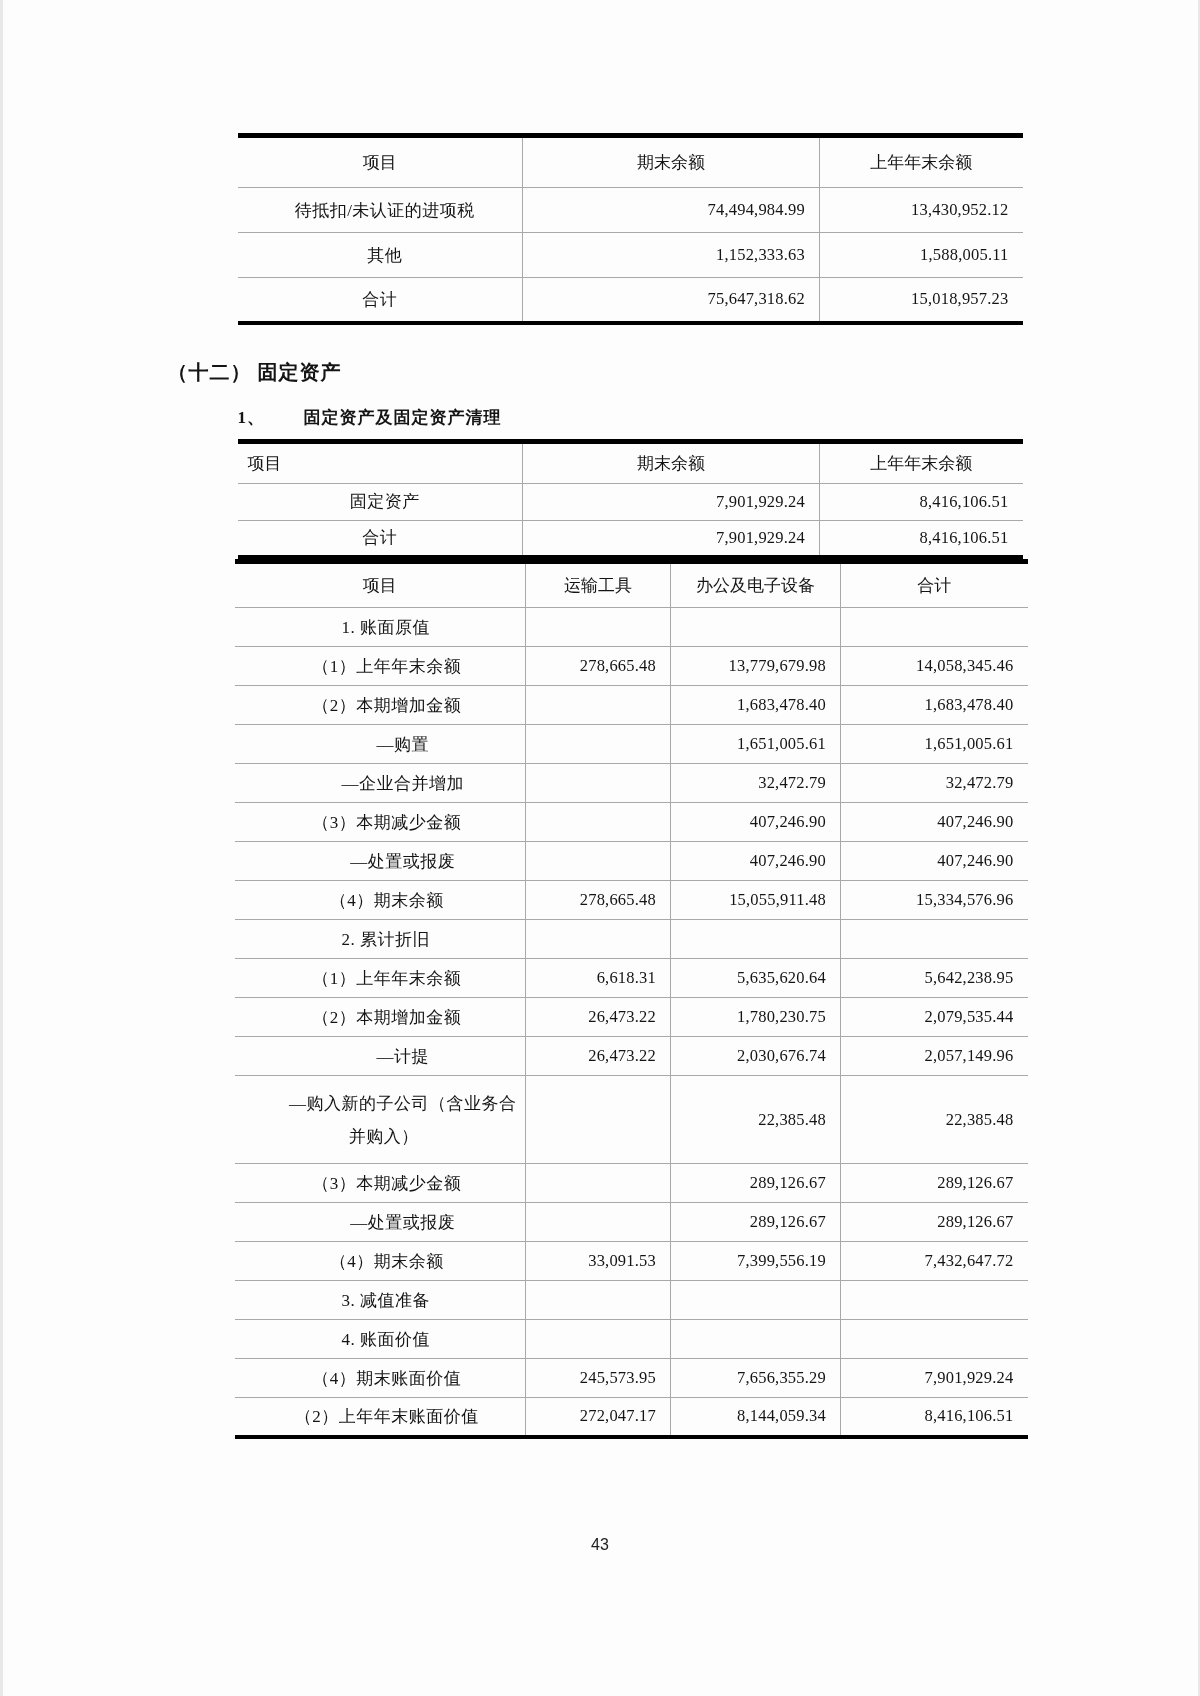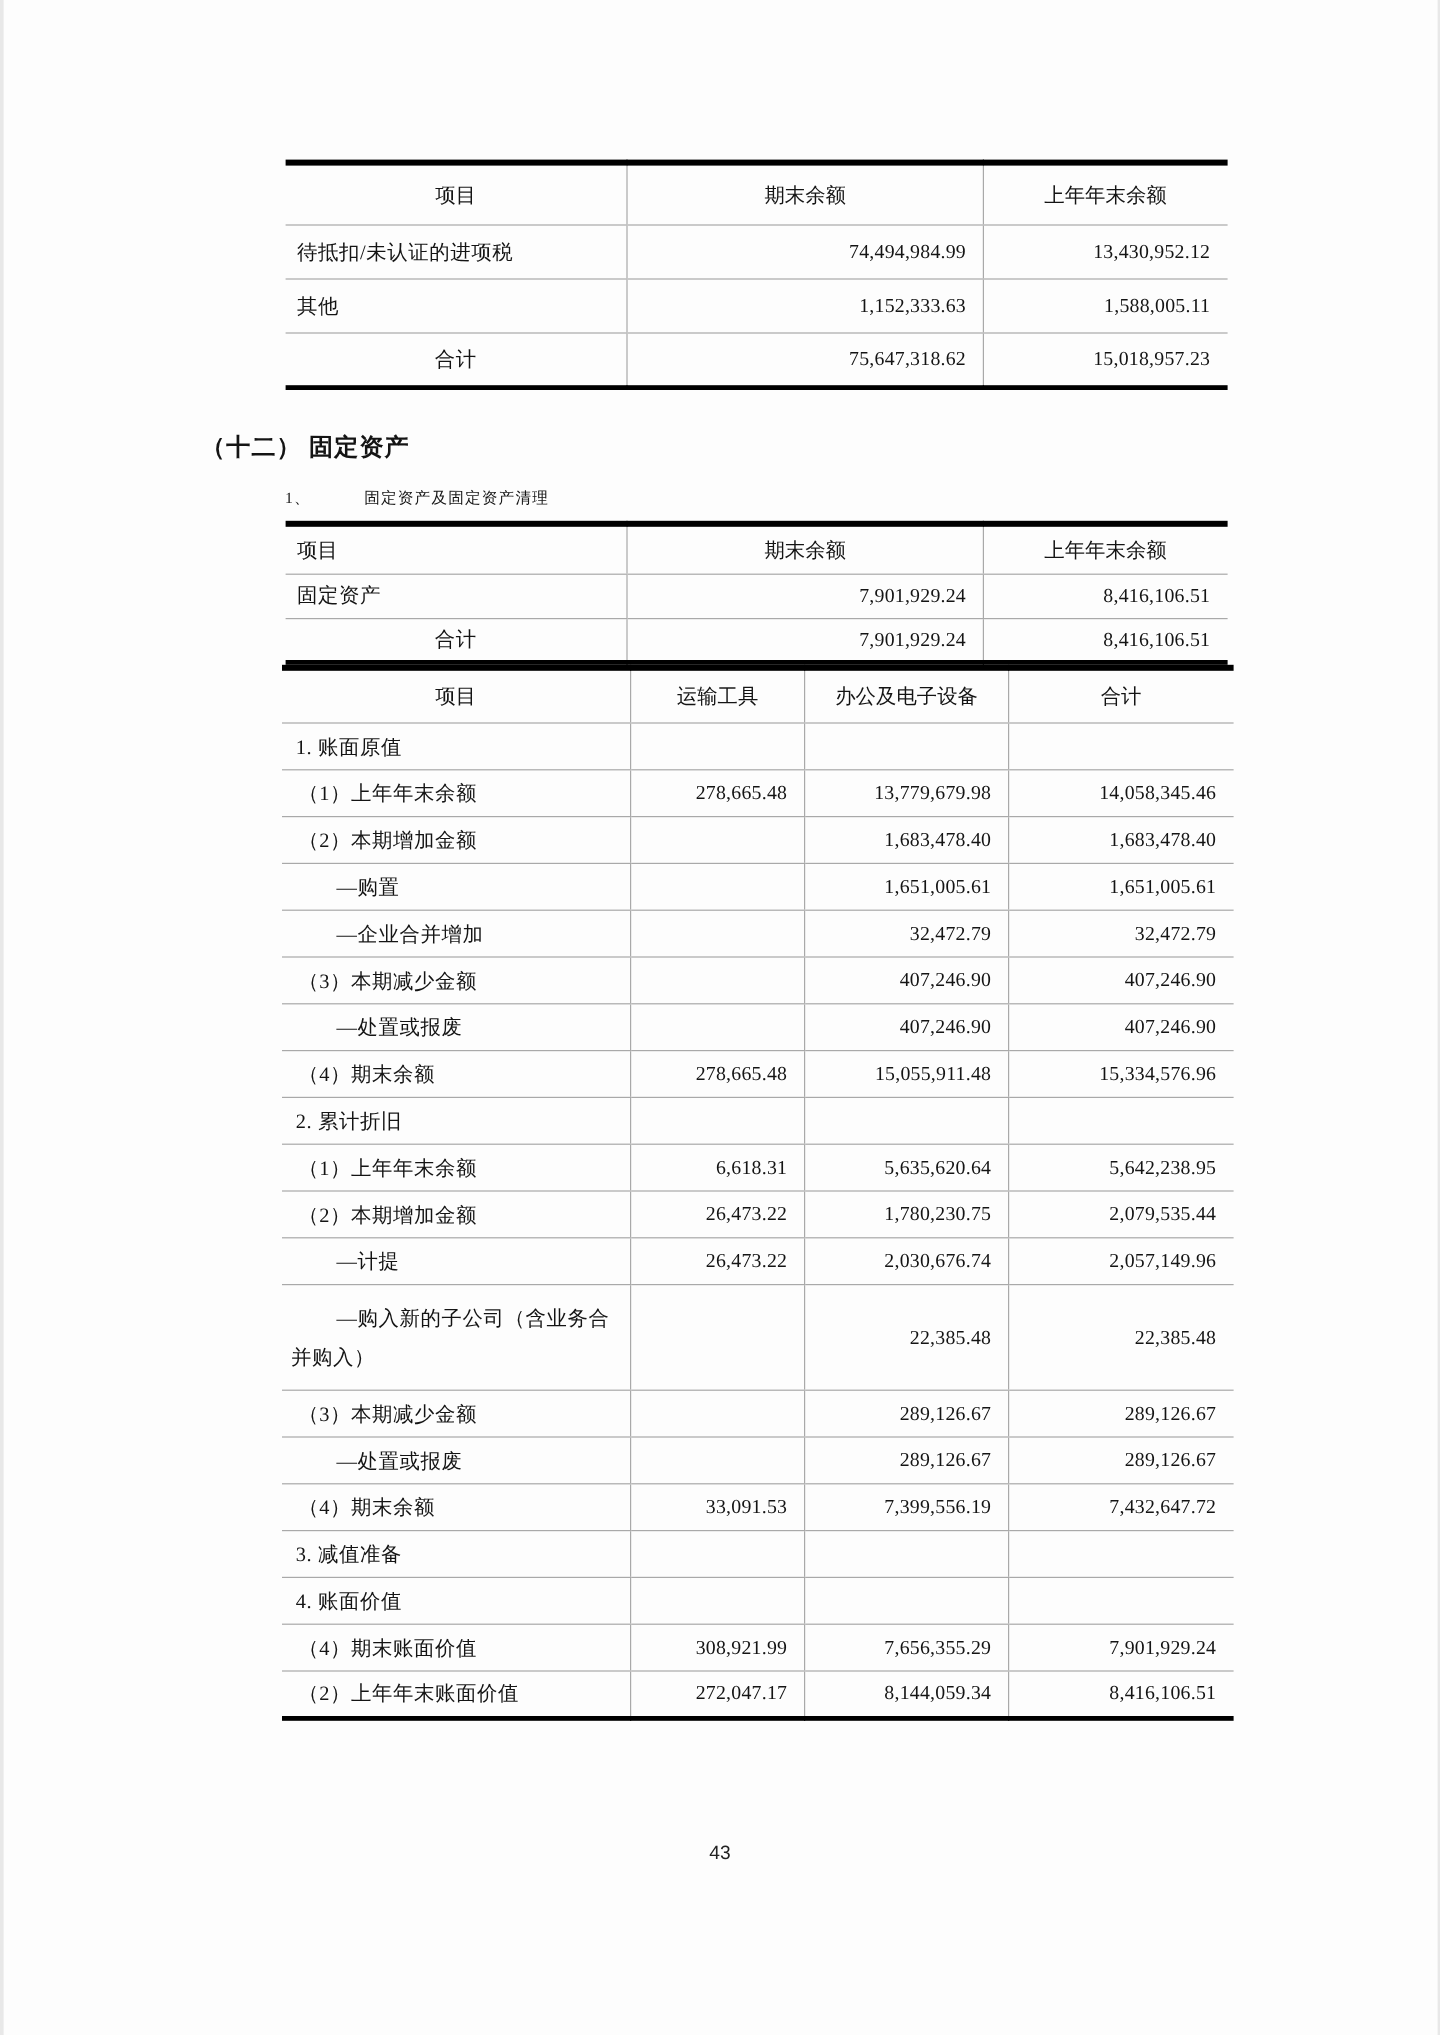"待抵扣/未认证的进项税" td.label { text-align: left -> center }
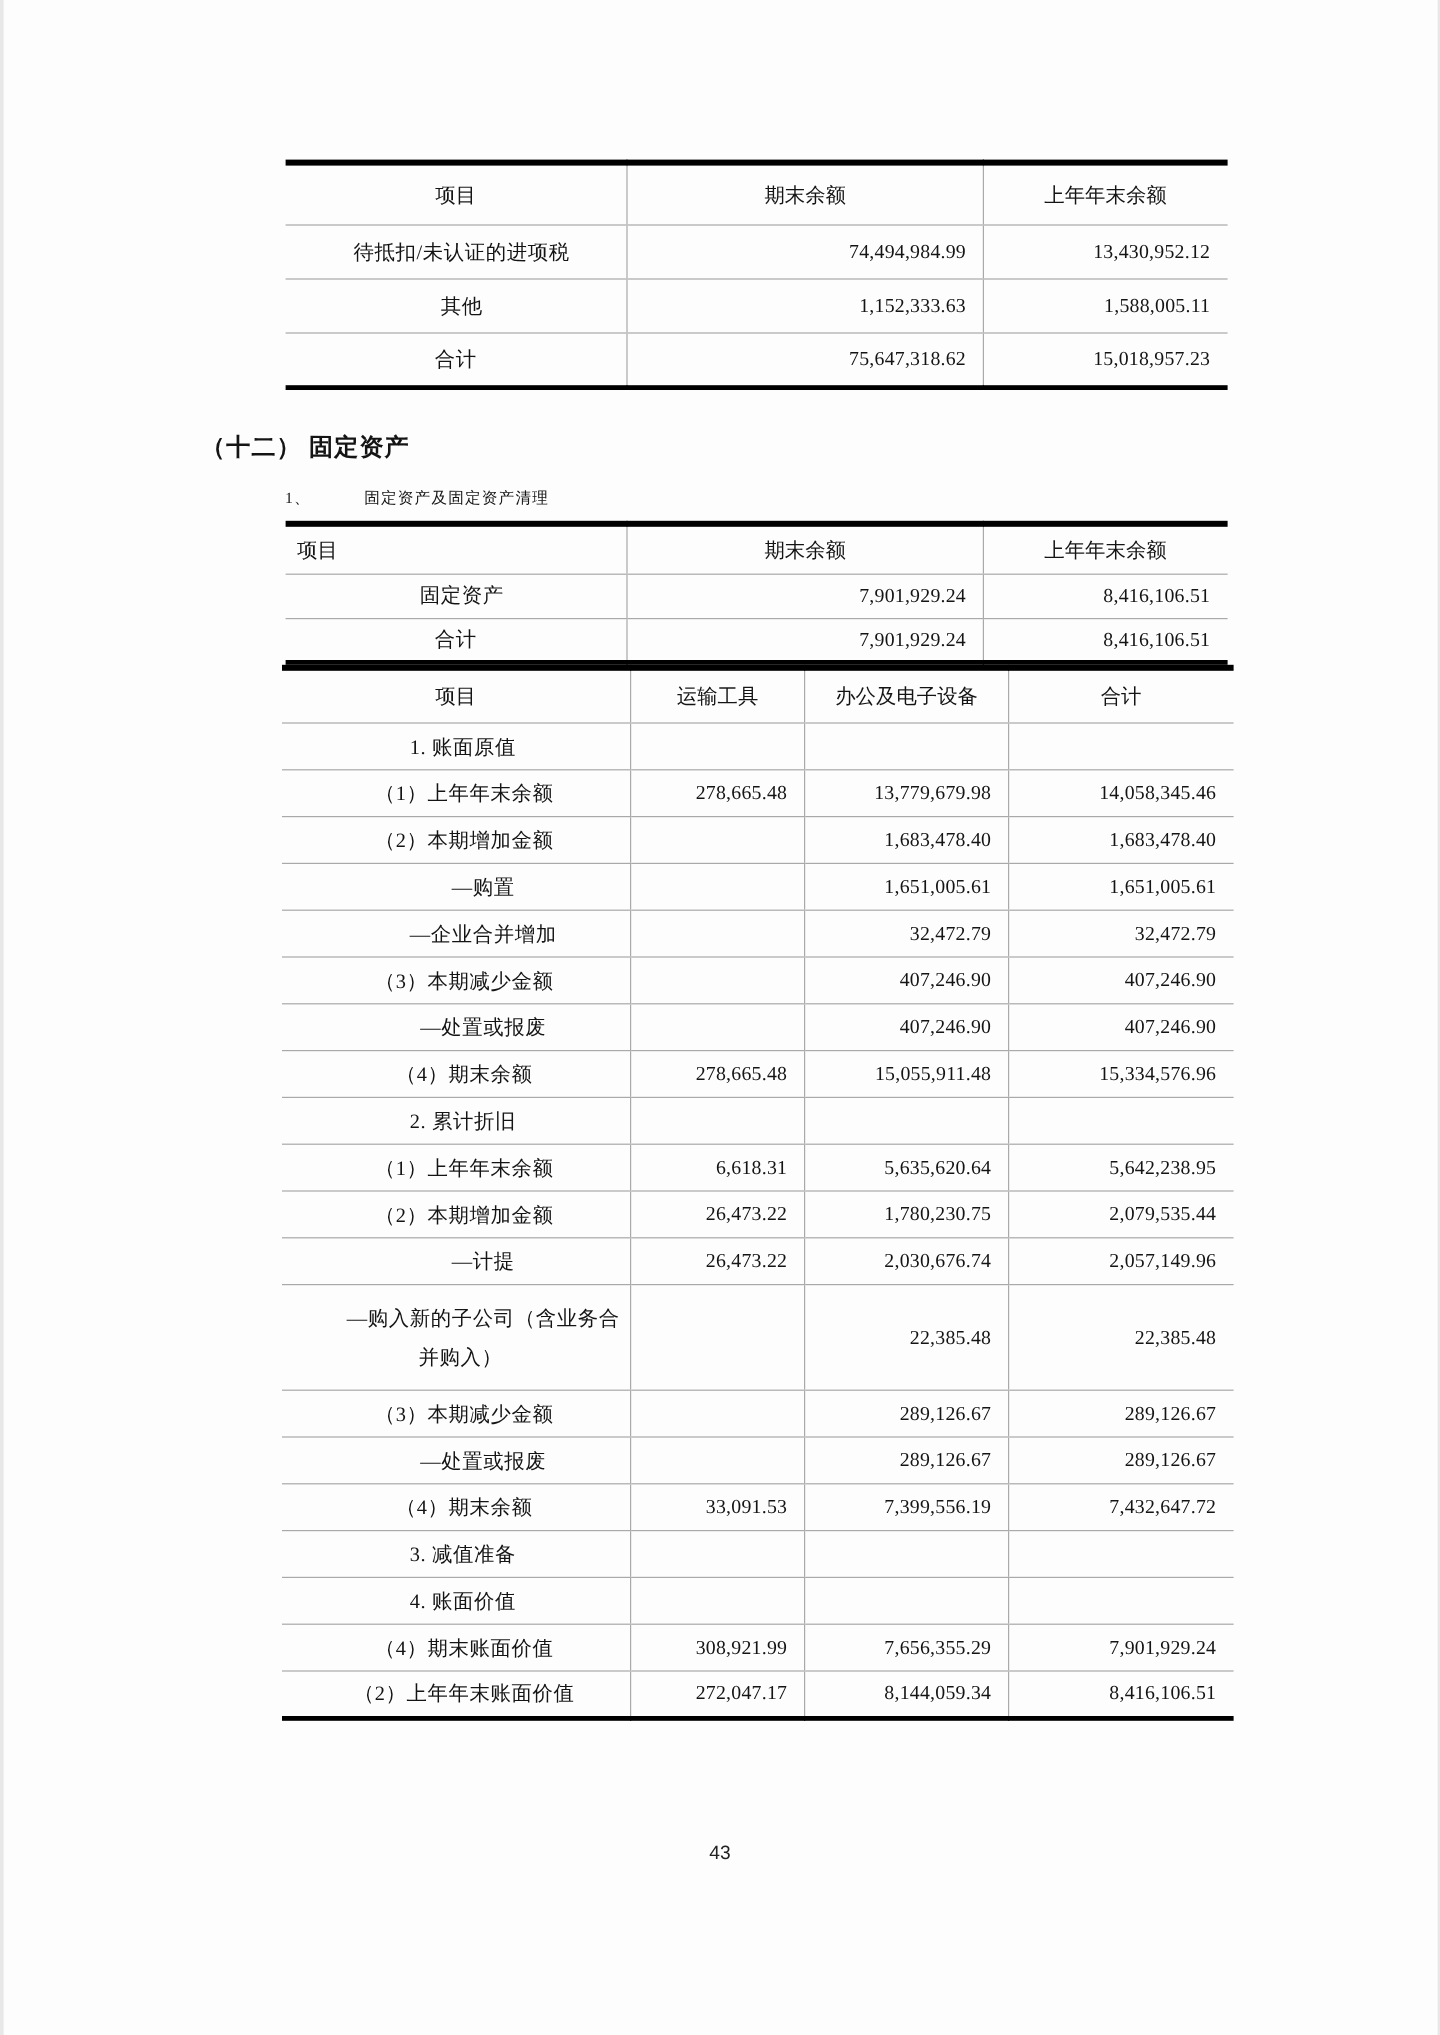"1、 固定资产及固定资产清理" .sub-heading { font-size: 13px -> 17px; font-weight: normal -> bold }
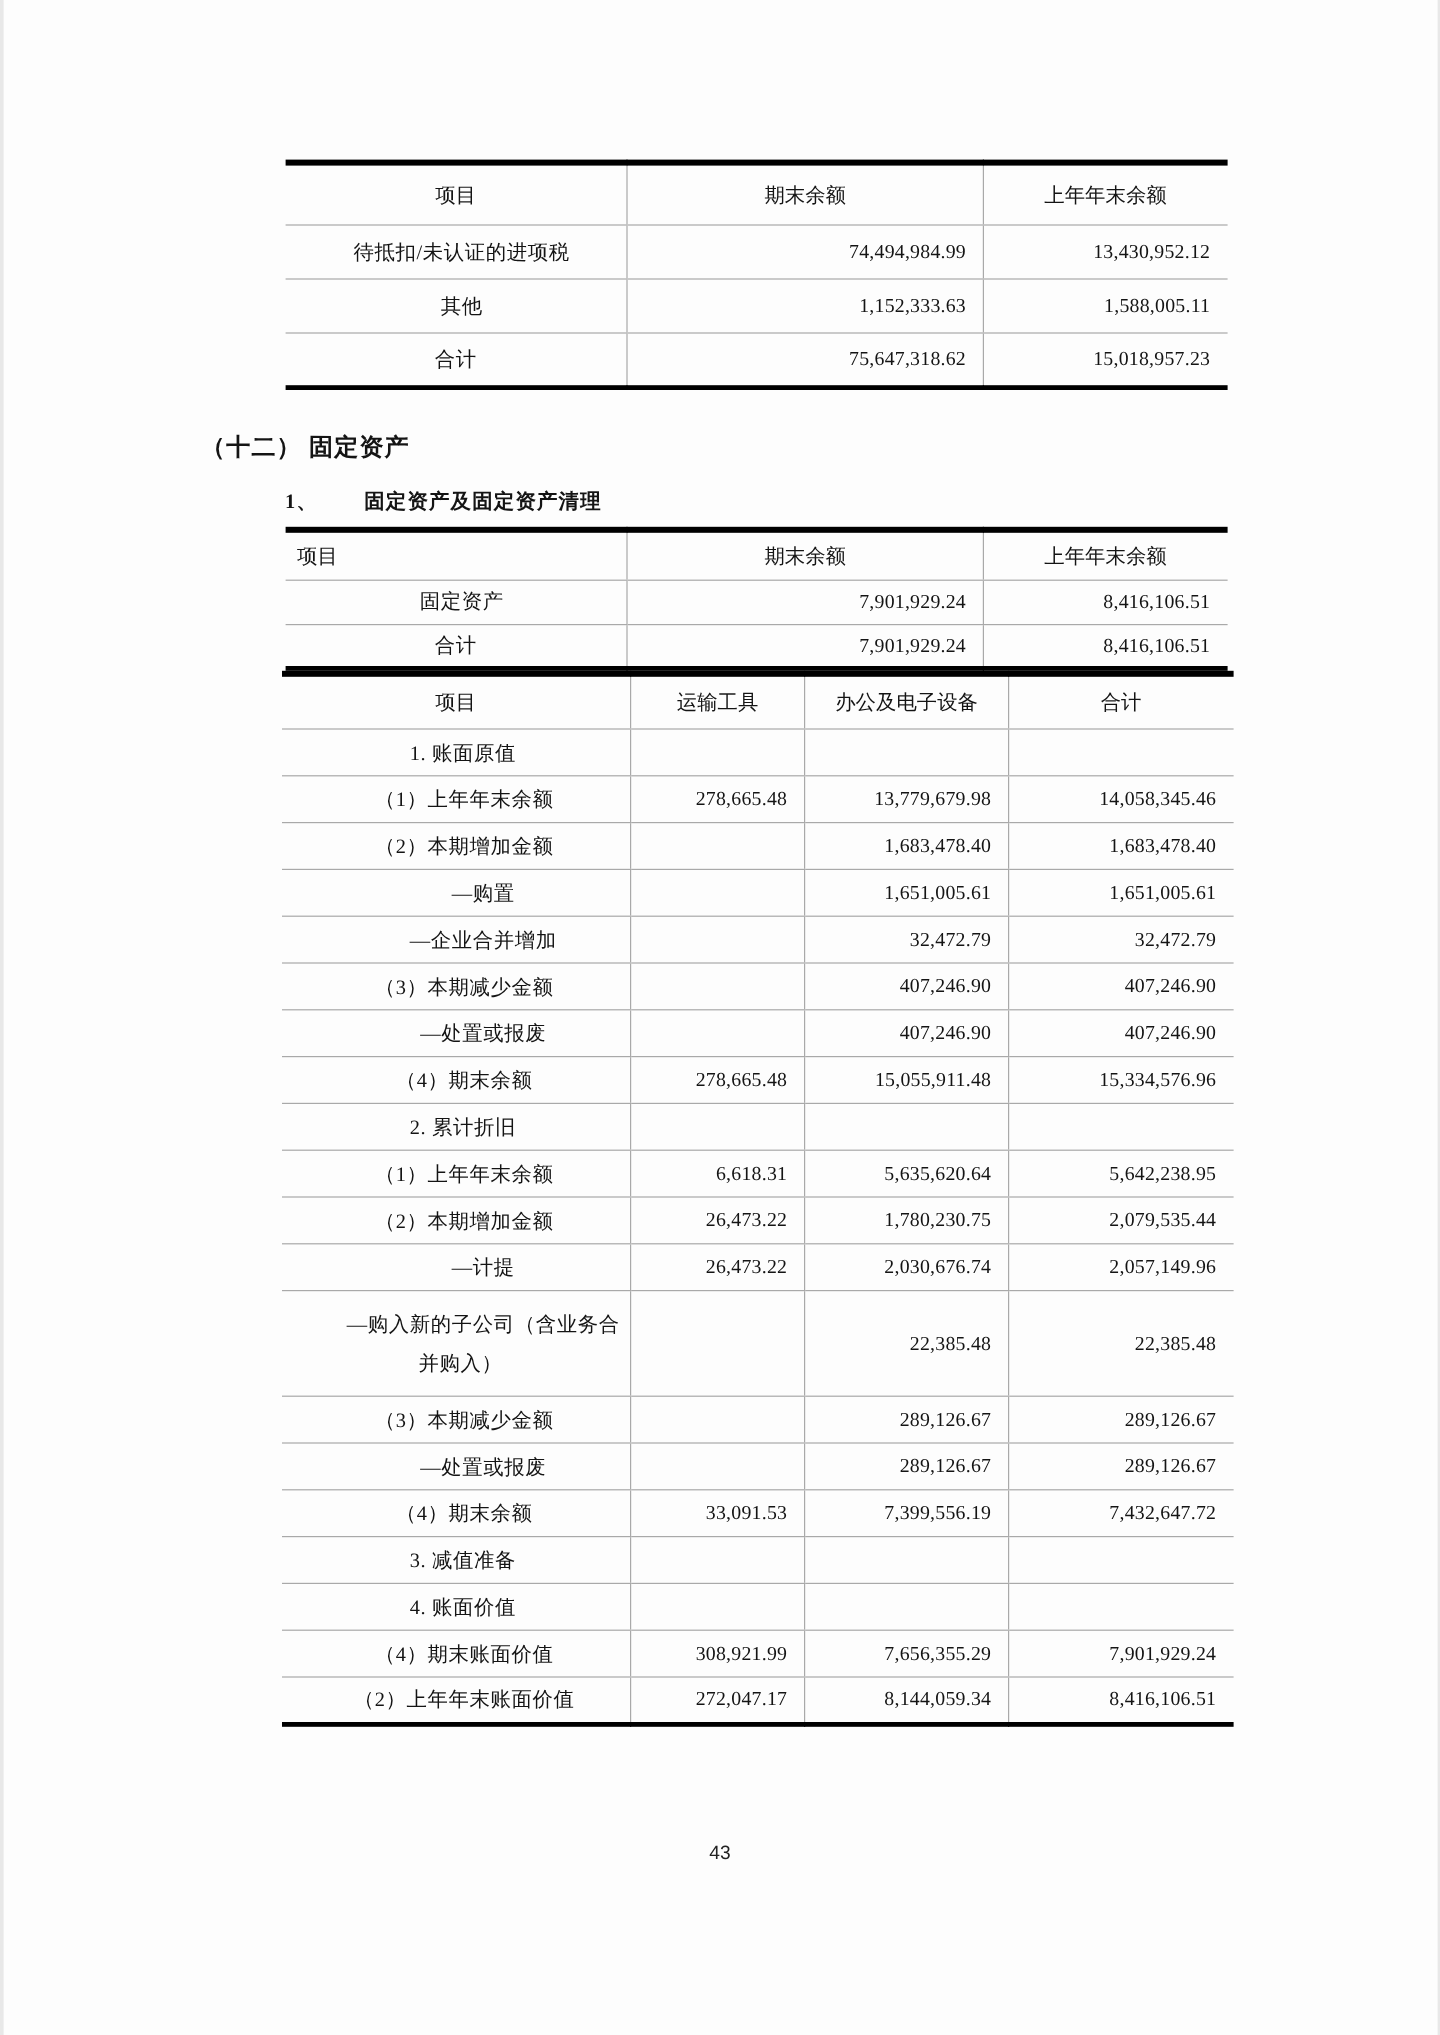"308,921.99" td.num { text: 308,921.99 -> 245,573.95 }
